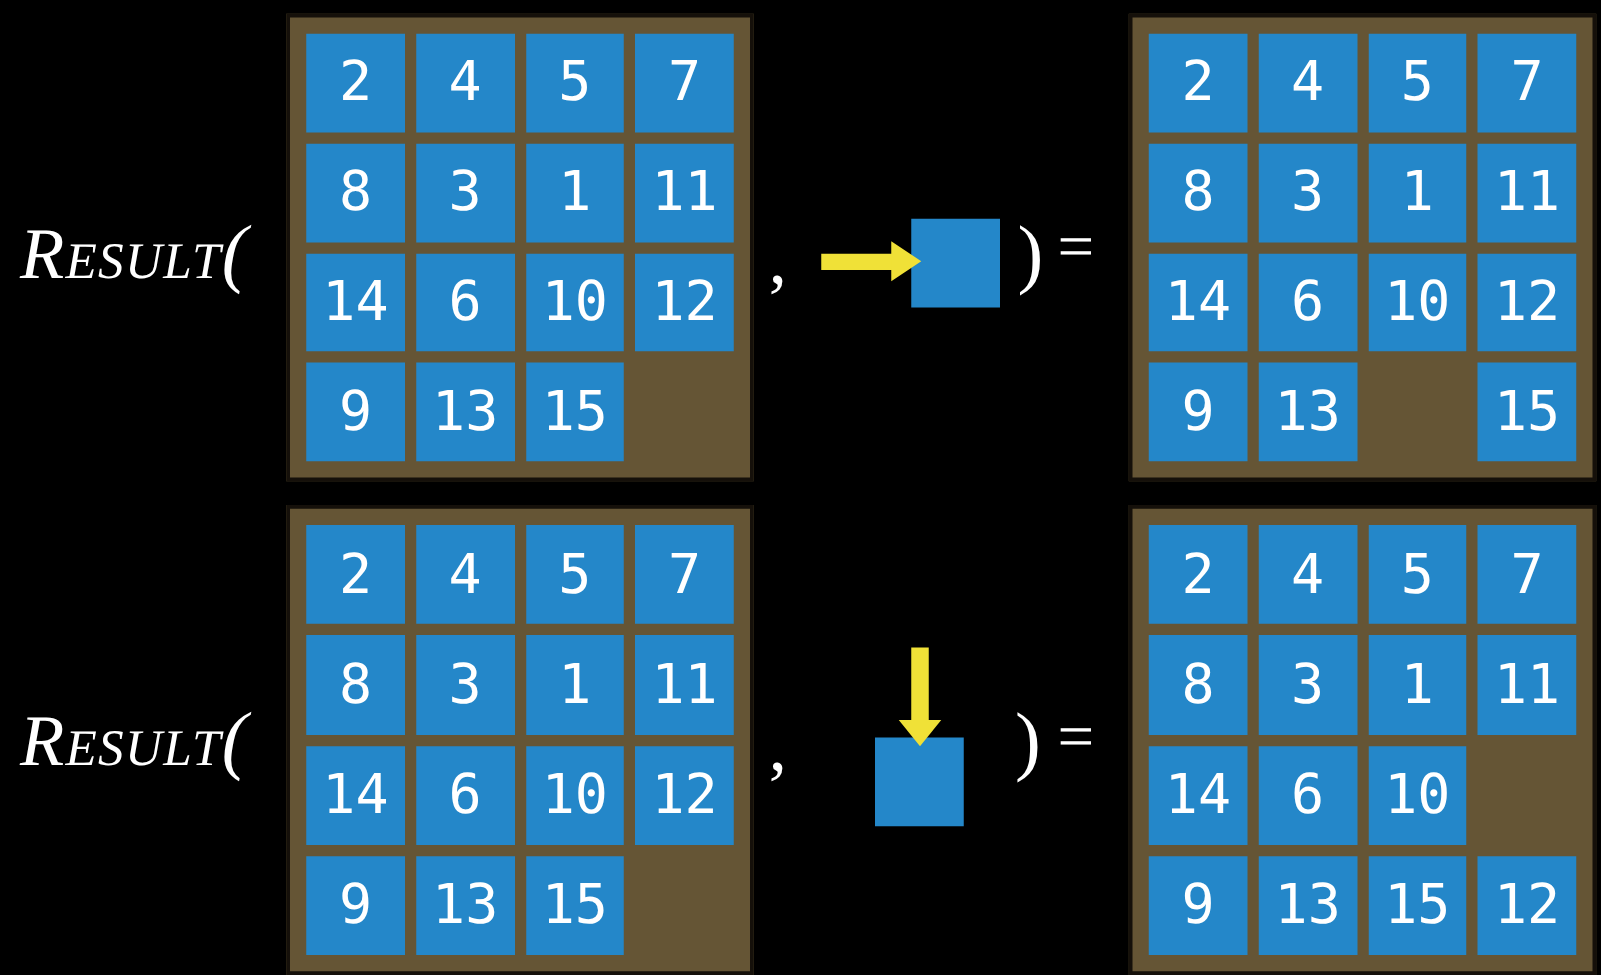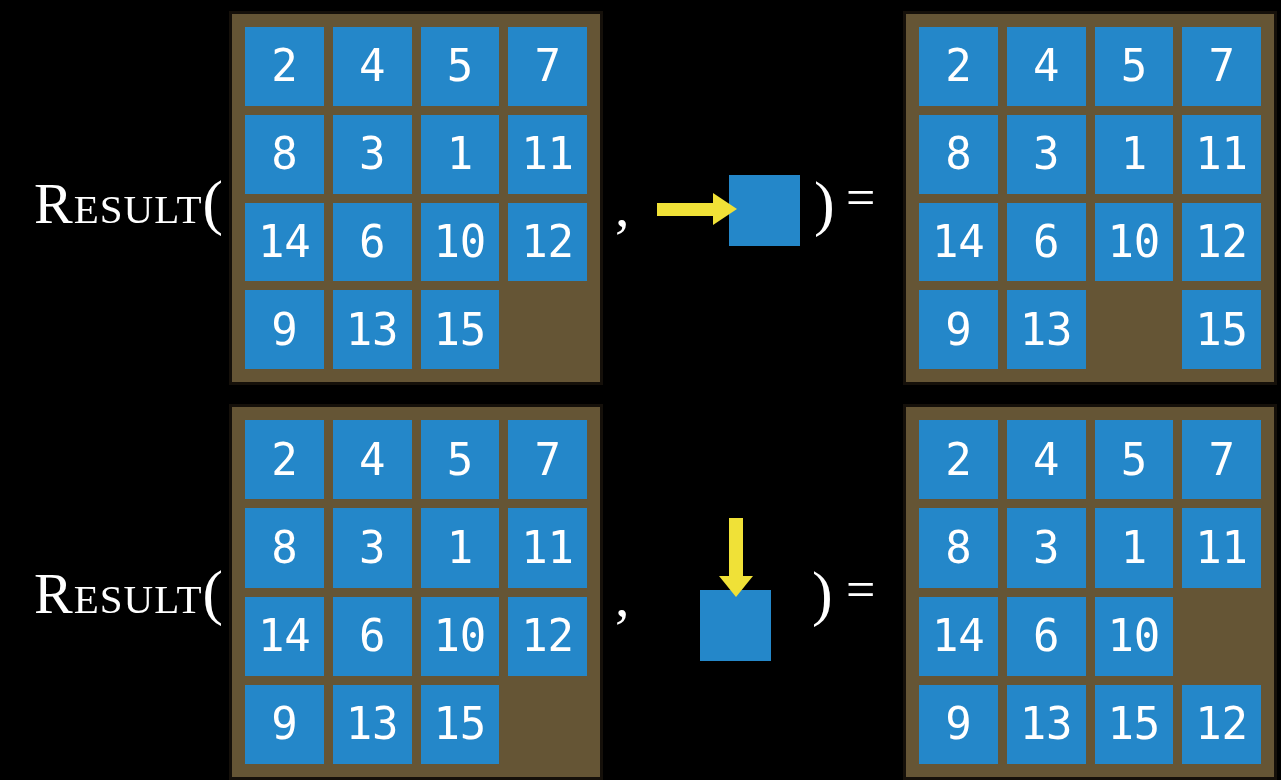"Result(" .fn-label { font-style: none -> italic; left: 34px -> 16px }
